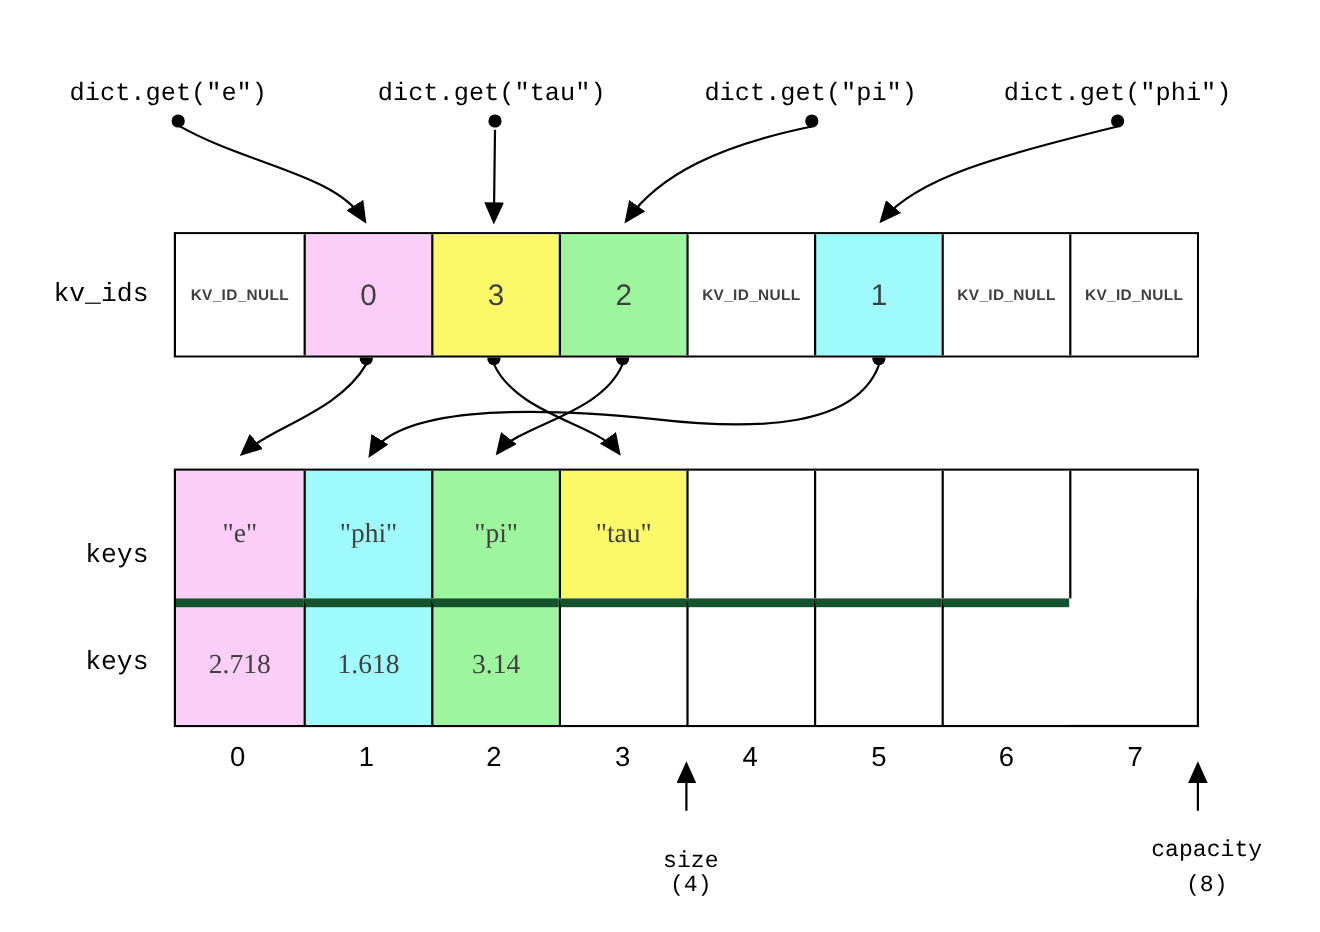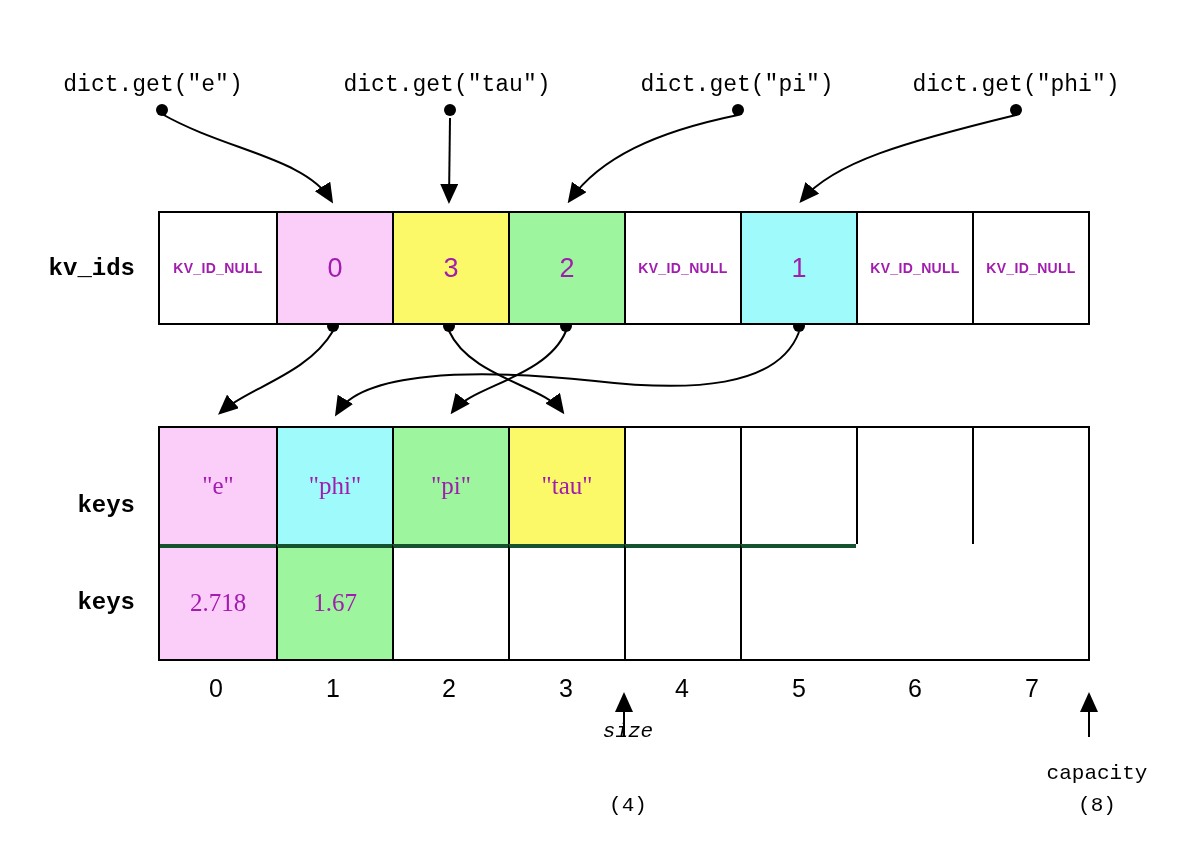"kv_ids" .row-label { font-weight: bold -> normal }
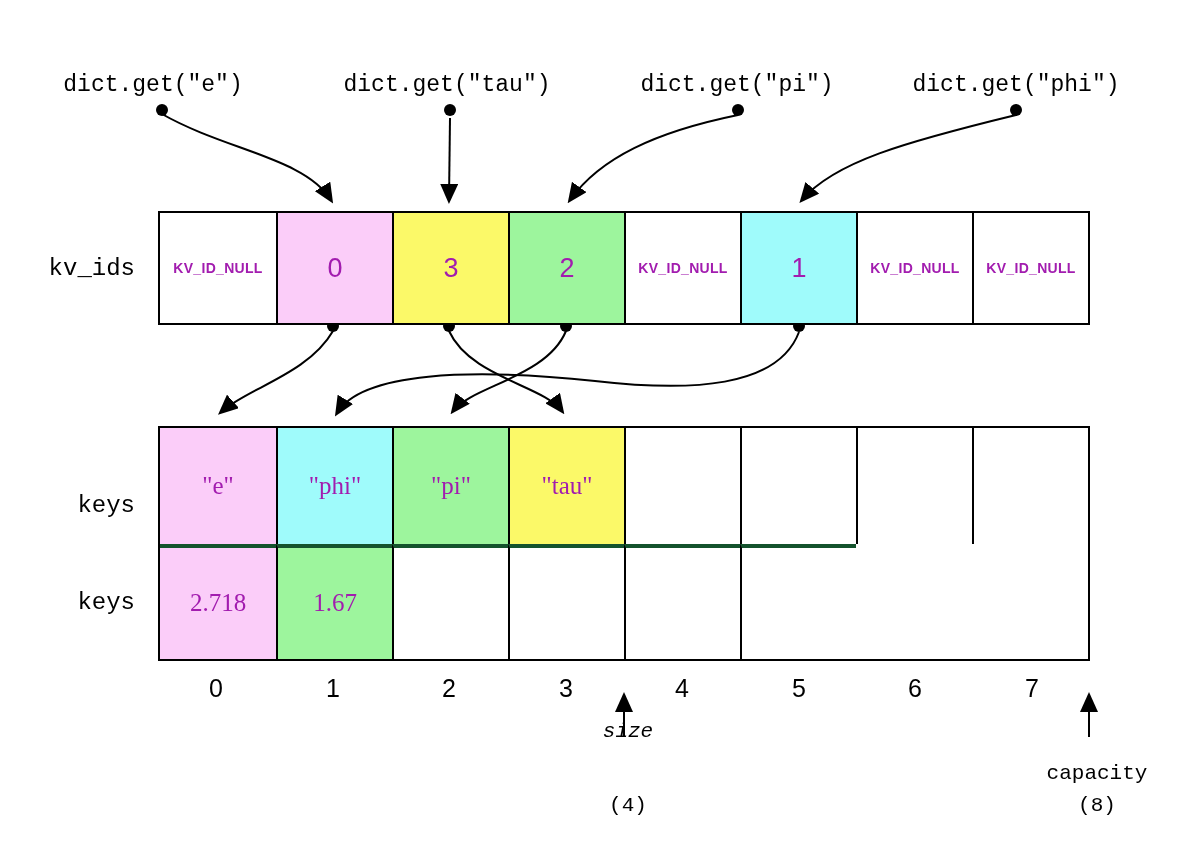"KV_ID_NULL" .cell { color: #a21caf -> #404040 }
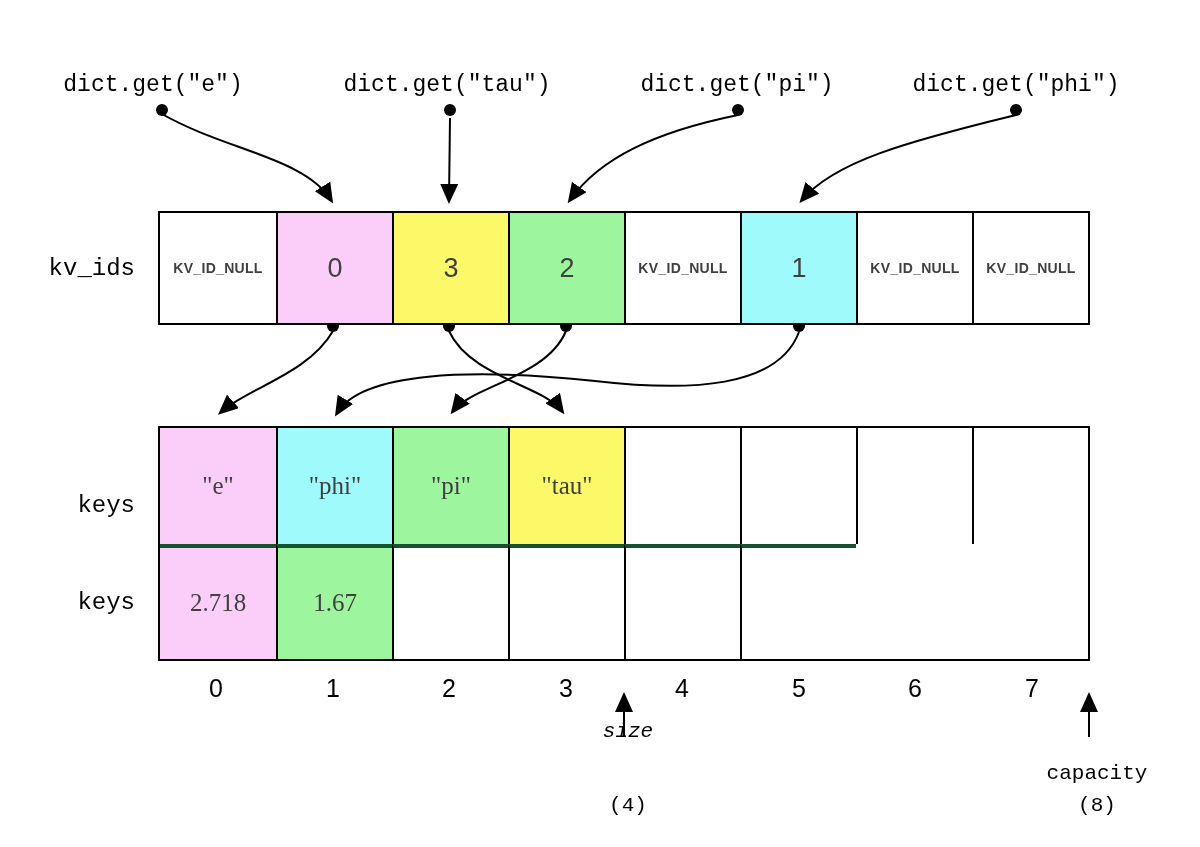"2.718" .kv-grid .cell:nth-child(n+9) { border-top: 4px solid #14532d -> 8px solid #14532d }
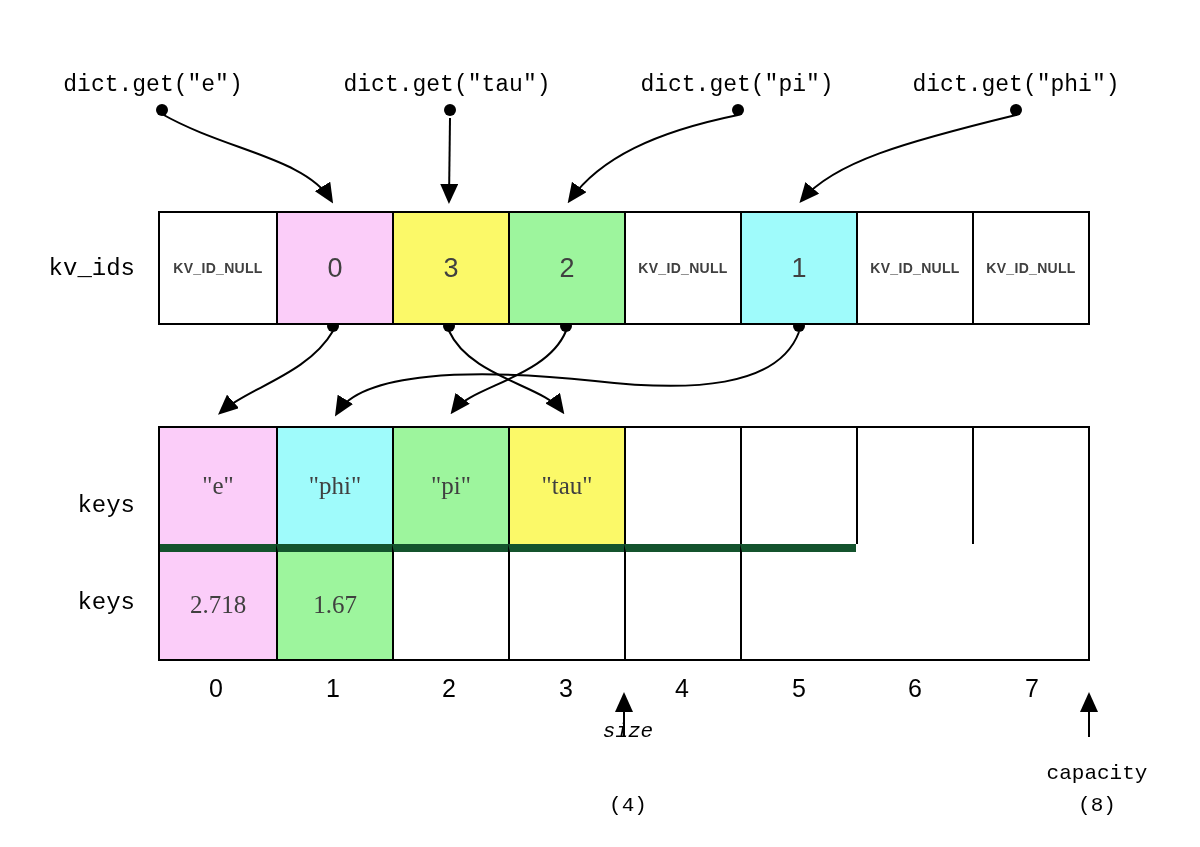"1.618" div.cell { html: none -> <div>1.618</div> }
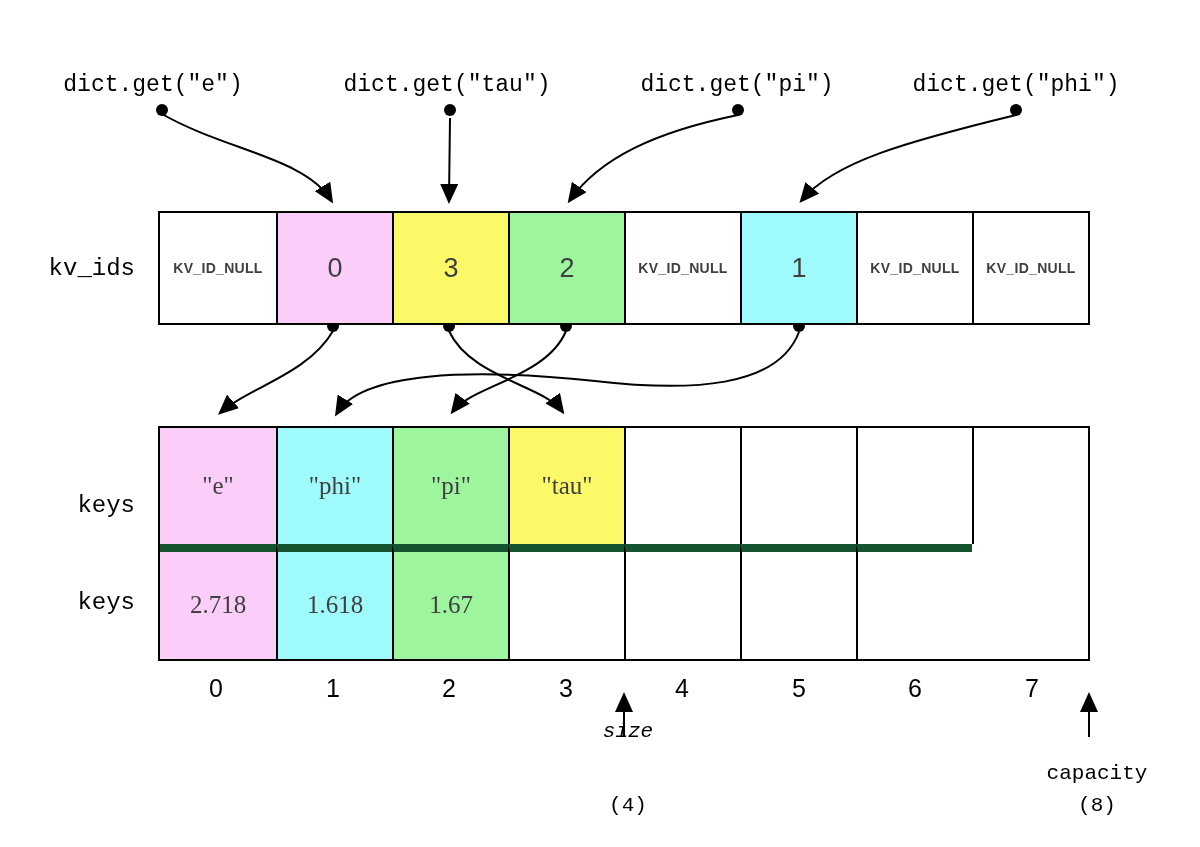"1.67" div.cell { text: 1.67 -> 3.14 }
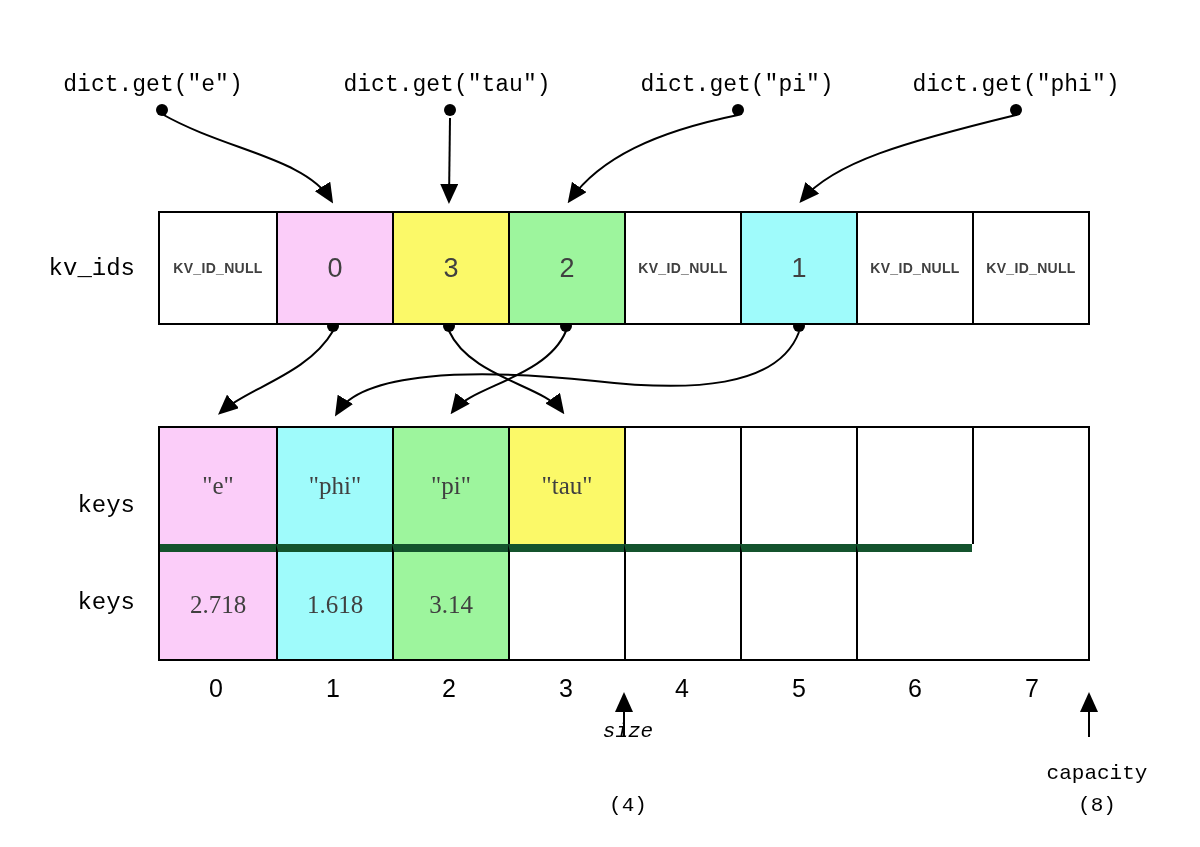"size" .size-word { font-style: italic -> none; top: 720px -> 772px }
